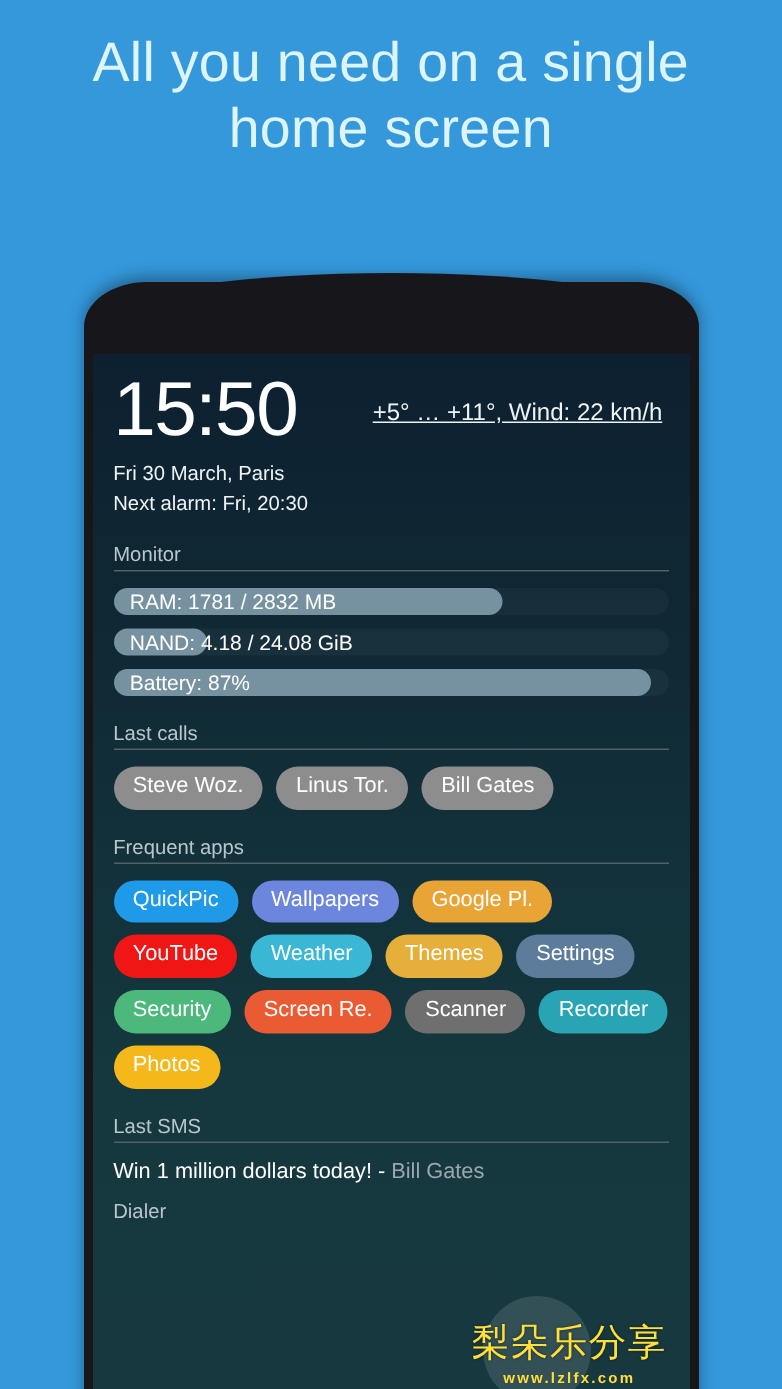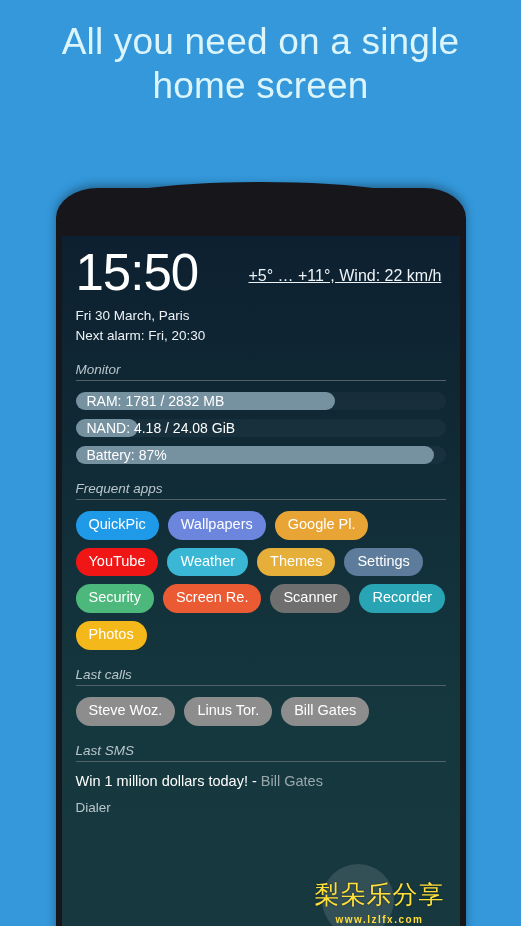"Monitor" .secLabel { font-style: italic -> none }
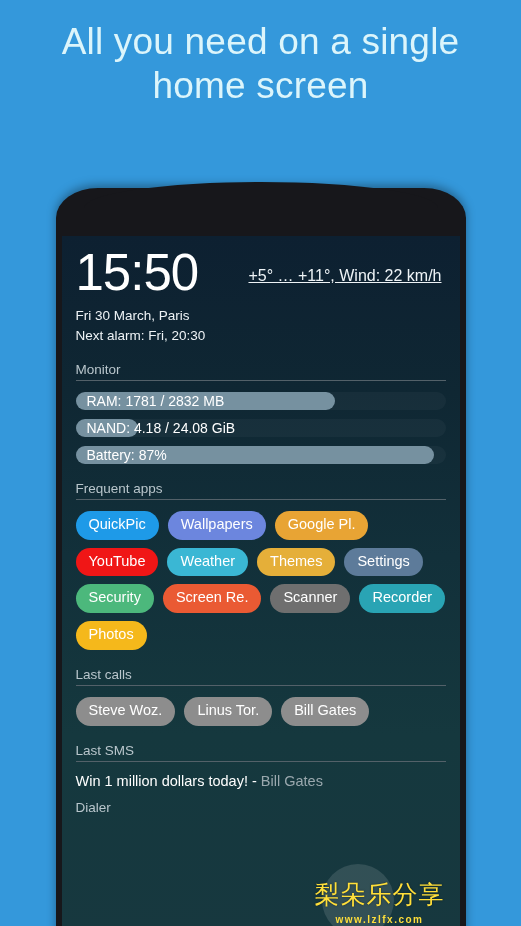"Frequent apps" div.section { order: before "Last calls" -> after "Last calls" }
